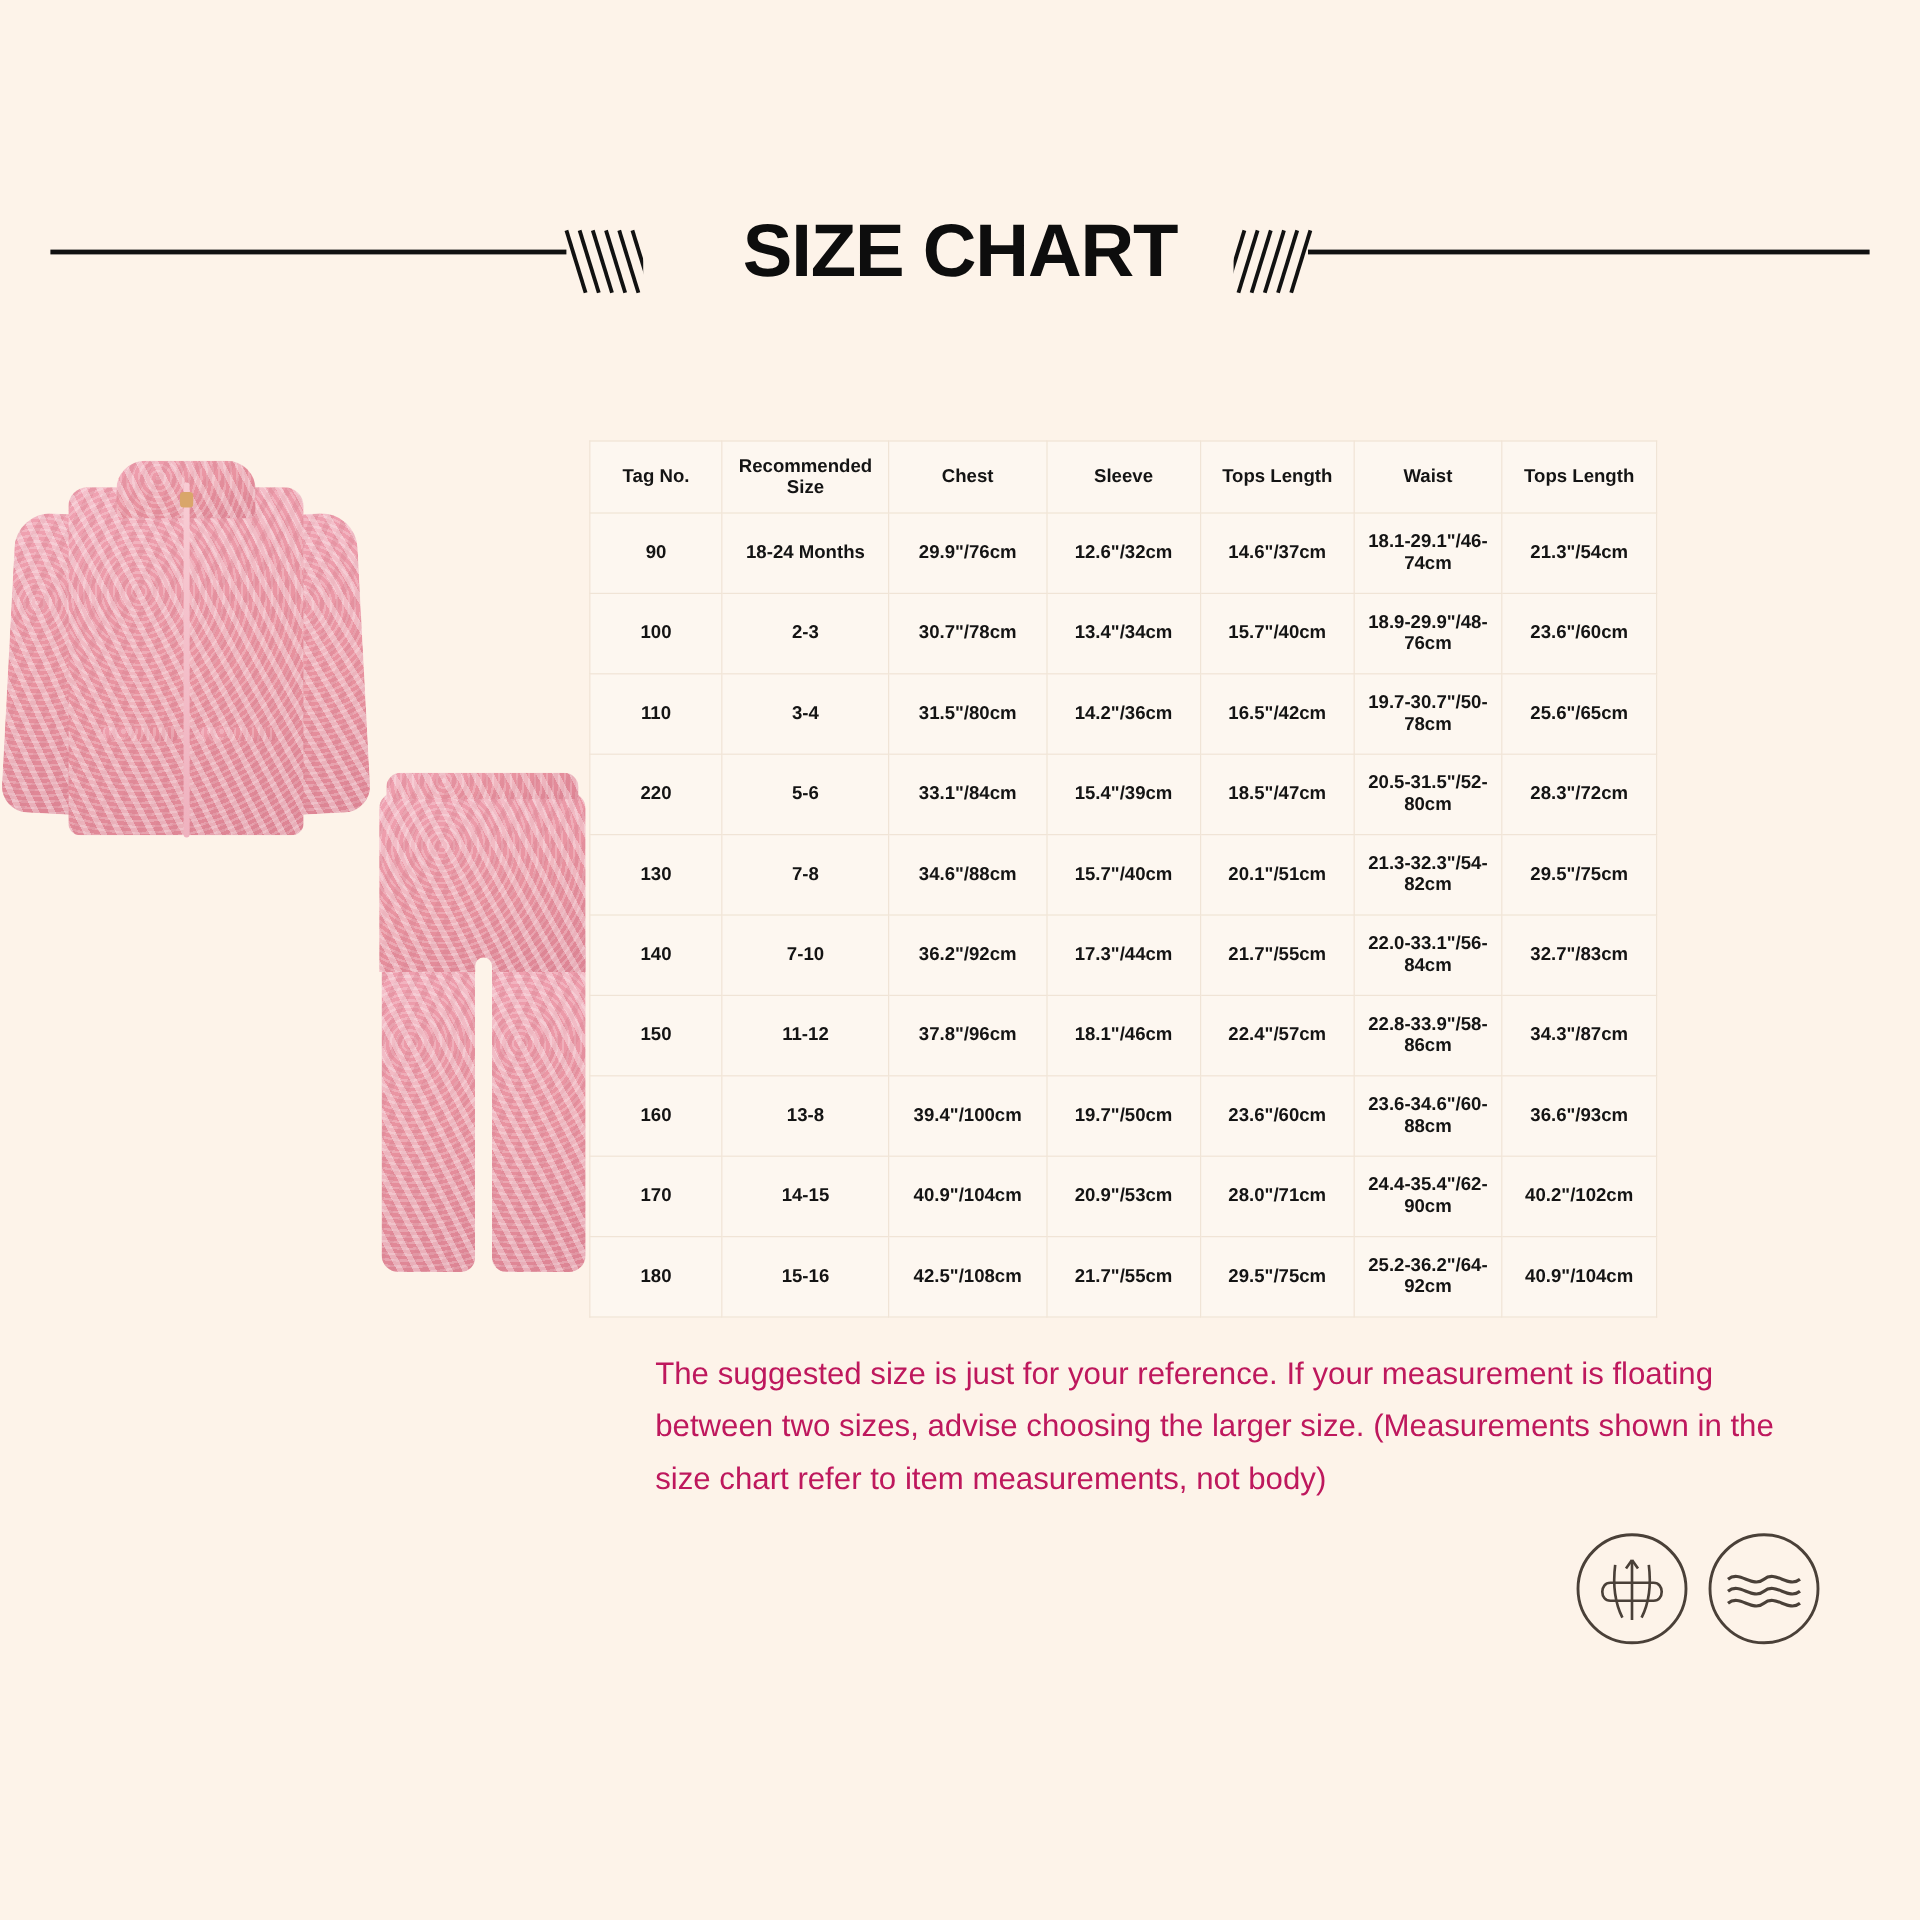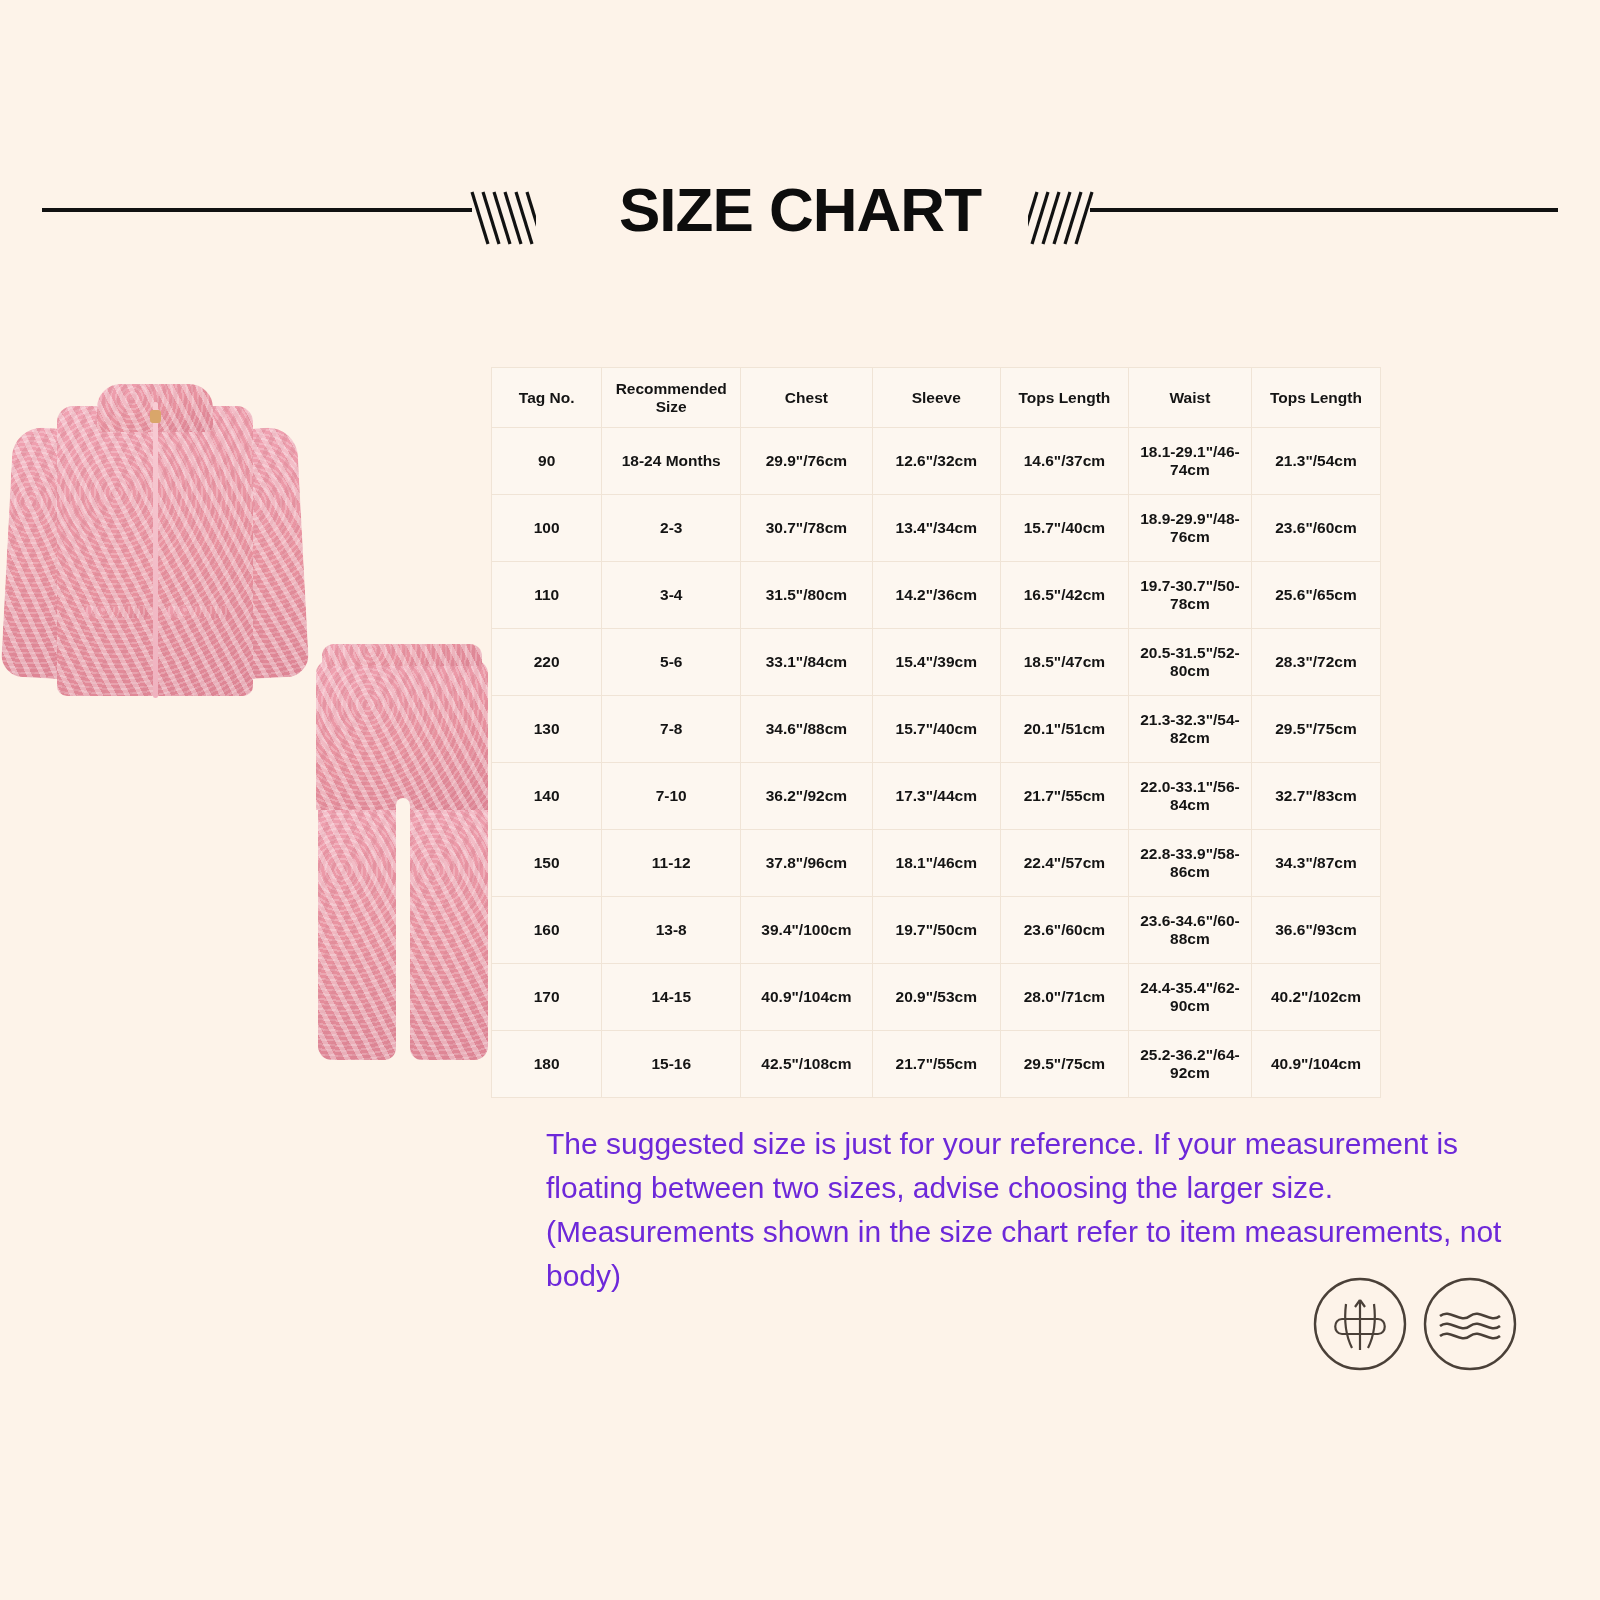"The suggested size is just" .note { color: #6d28d9 -> #be185d; font-size: 30px -> 26px }
